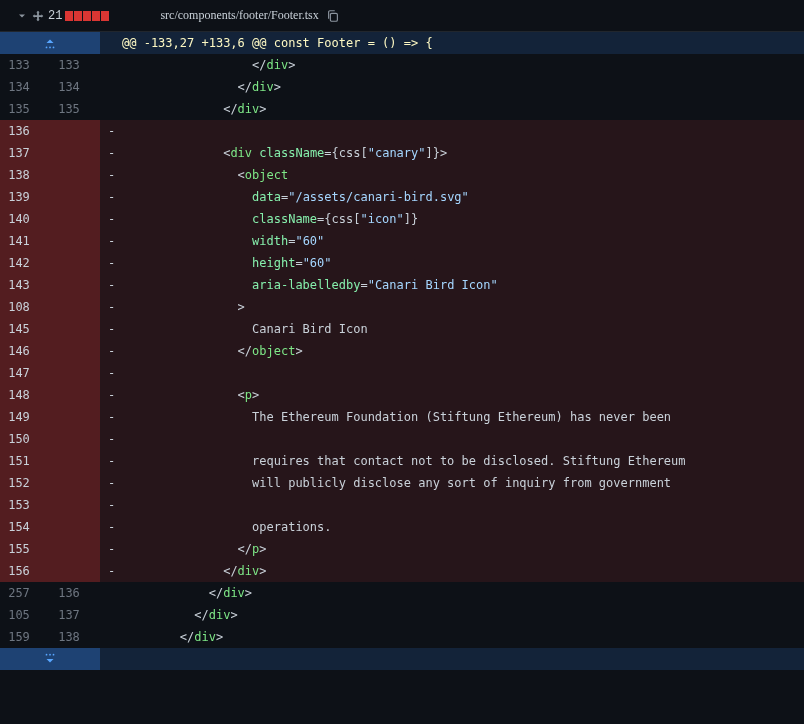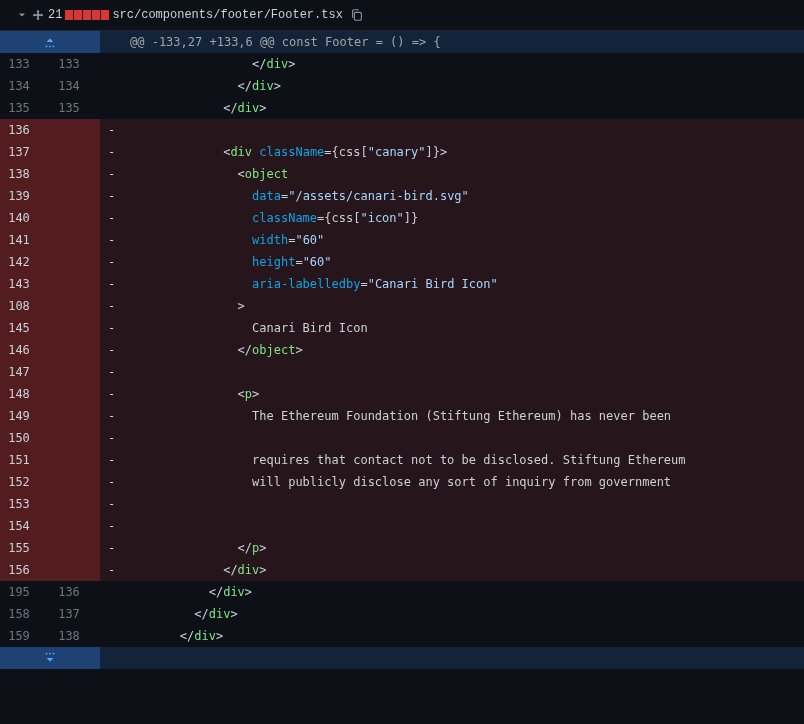"src/components/footer/Footer.tsx" .filepath { font-family: Liberation Mono, monospace -> Liberation Serif, serif; margin-left: none -> 48px }
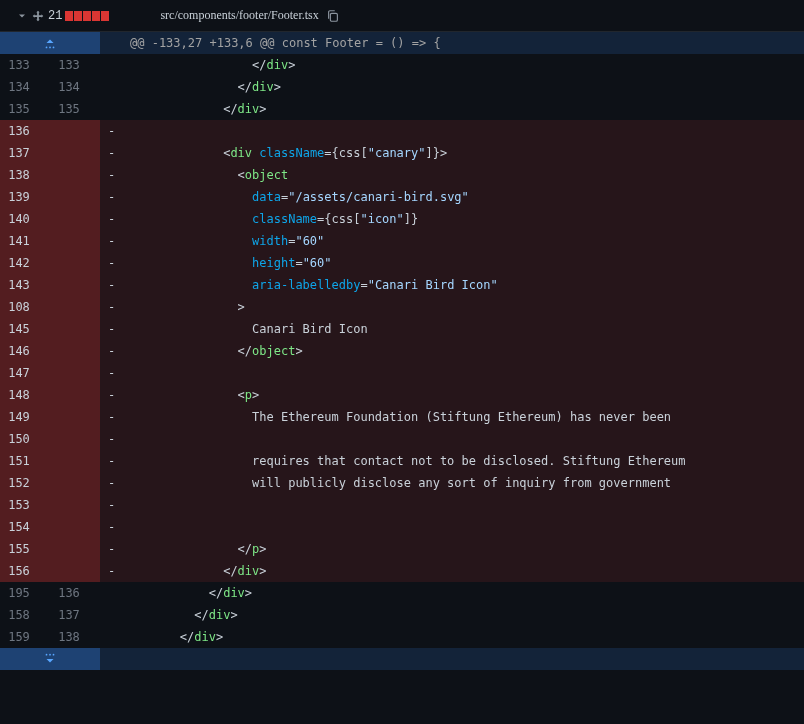"@@ -133,27 +133,6 @@ const" .hunk-text { color: #a3a3a3 -> #fef9c3; padding-left: 30px -> 22px }
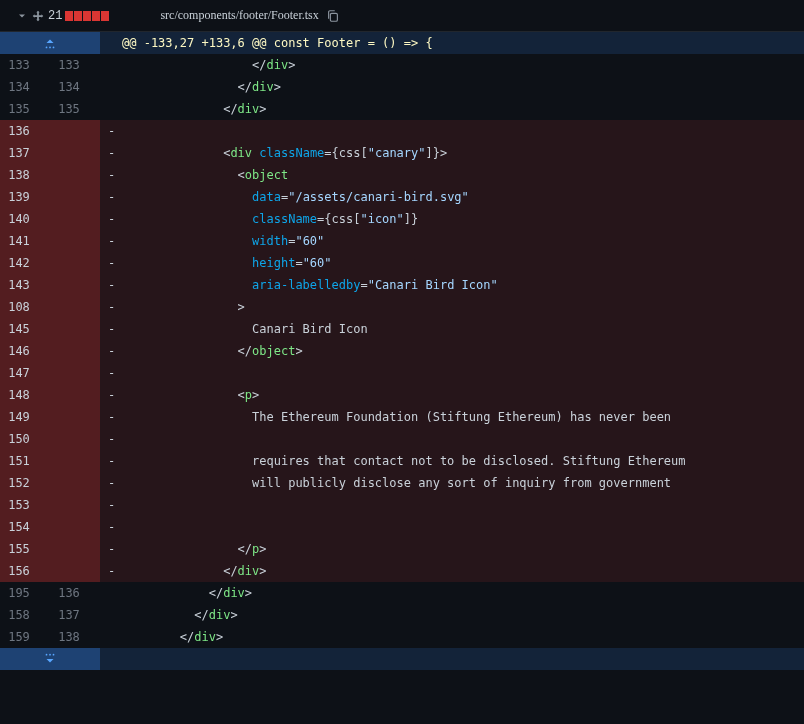"className" .pl-attr { color: #0ea5e9 -> #86efac }
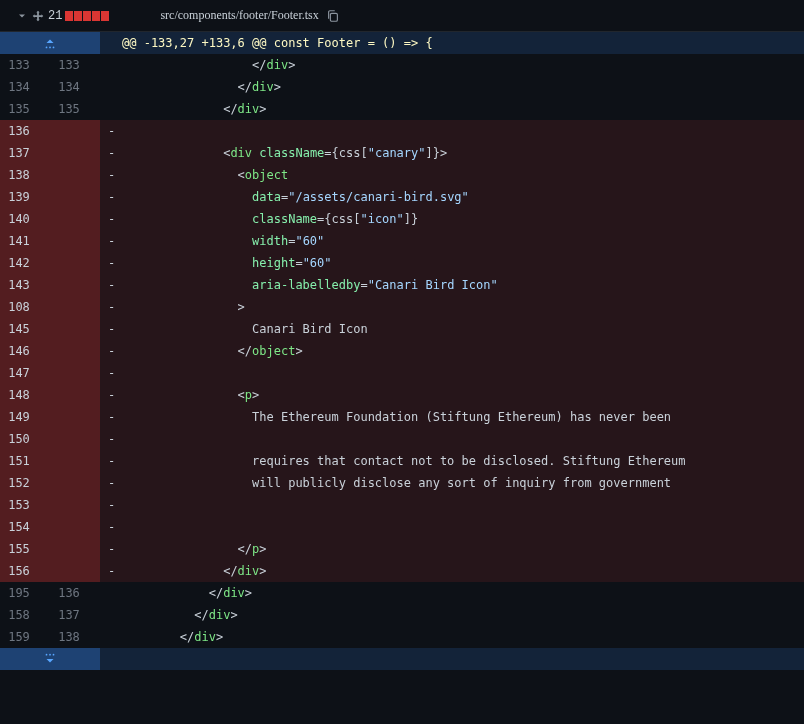"operations." span.code { html: none -> <span> <span>operations.</span></span> }
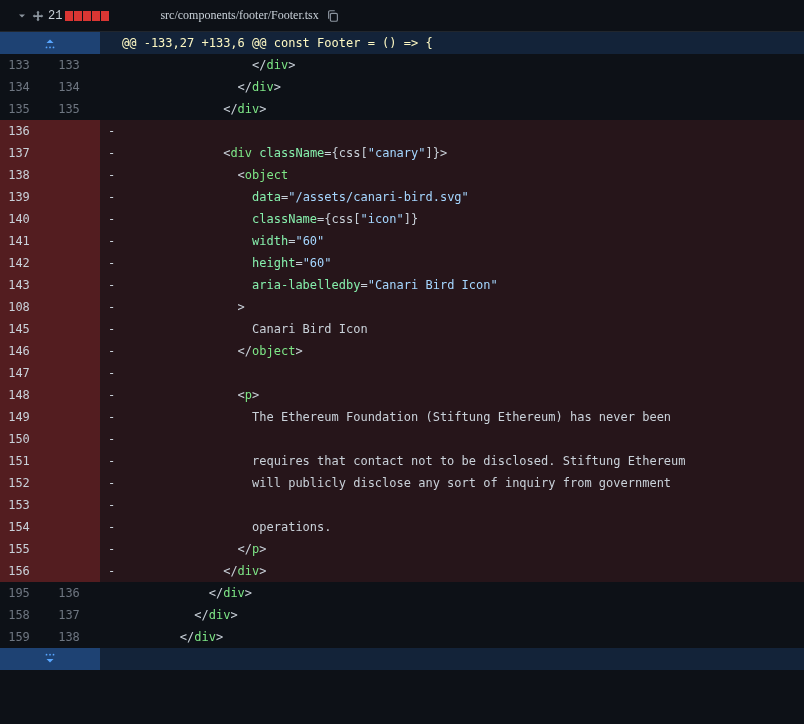"195" div.gutter { text: 195 -> 257 }
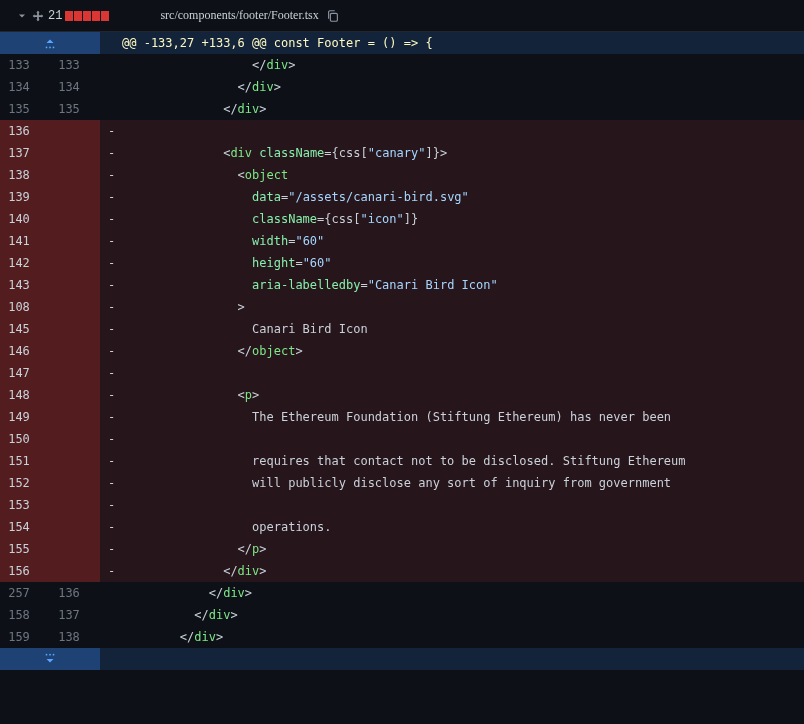"158" div.gutter { text: 158 -> 105 }
